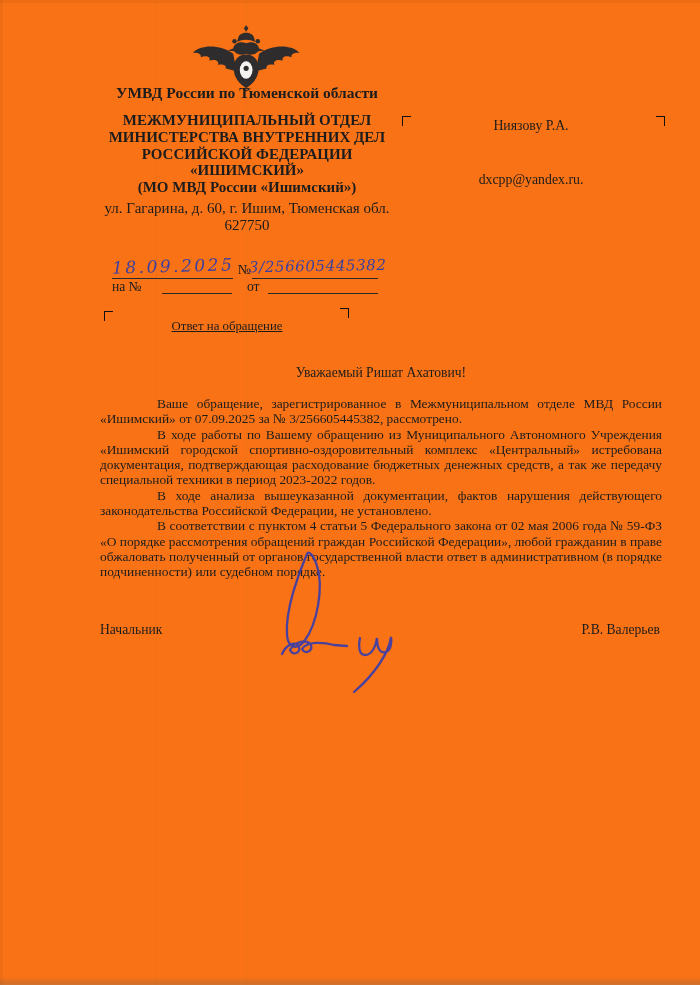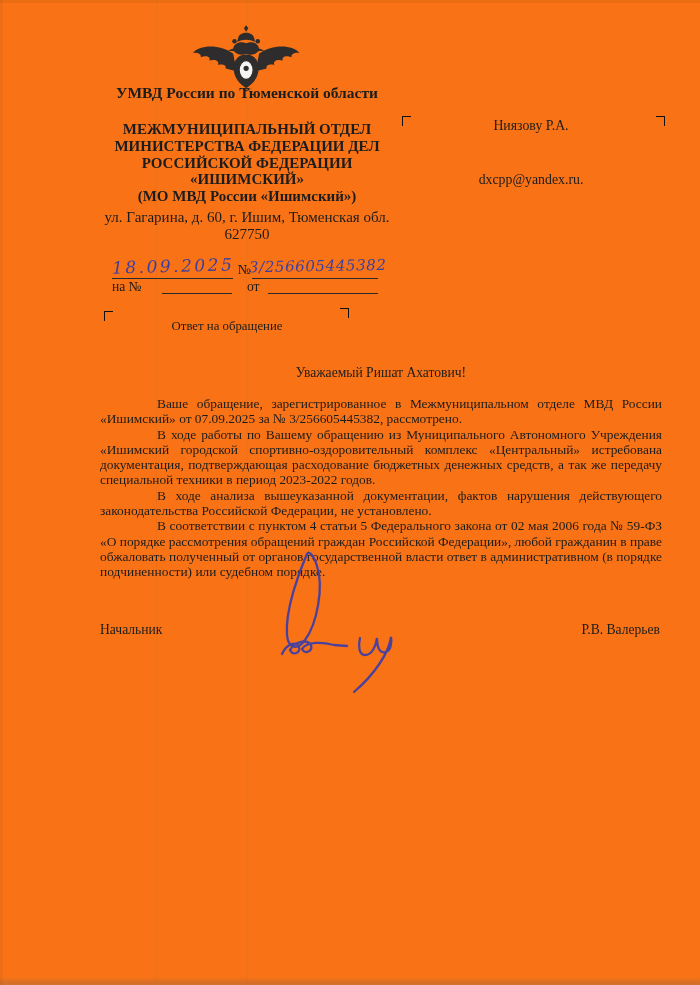"МЕЖМУНИЦИПАЛЬНЫЙ ОТДЕЛ" .org-block { margin-top: 20px -> 11px }
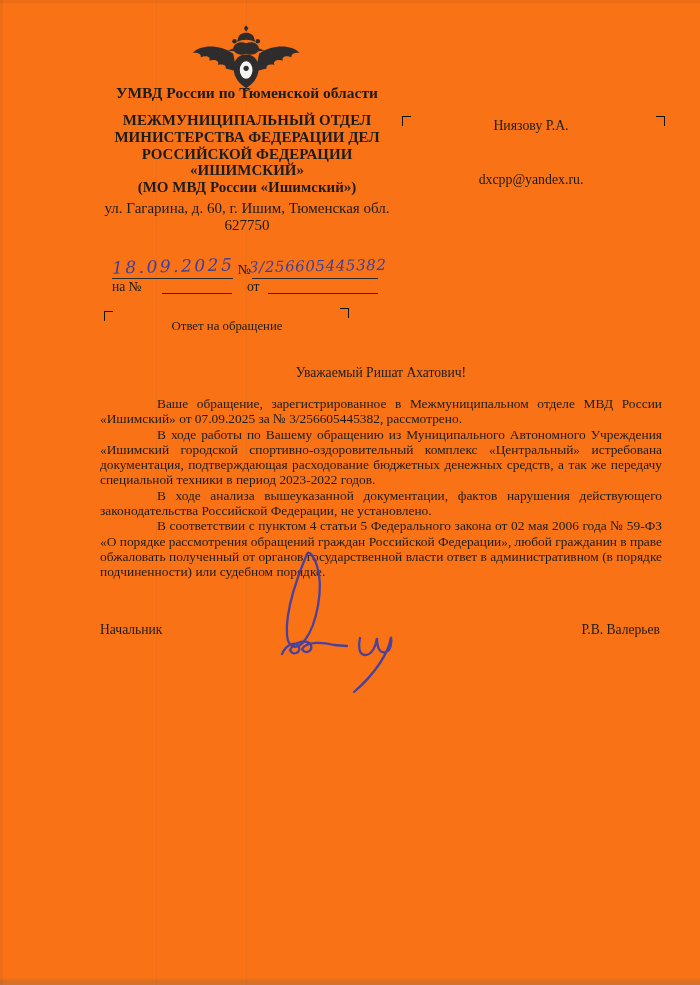"МИНИСТЕРСТВА ФЕДЕРАЦИИ ДЕЛ" div { text: ФЕДЕРАЦИИ -> ВНУТРЕННИХ }
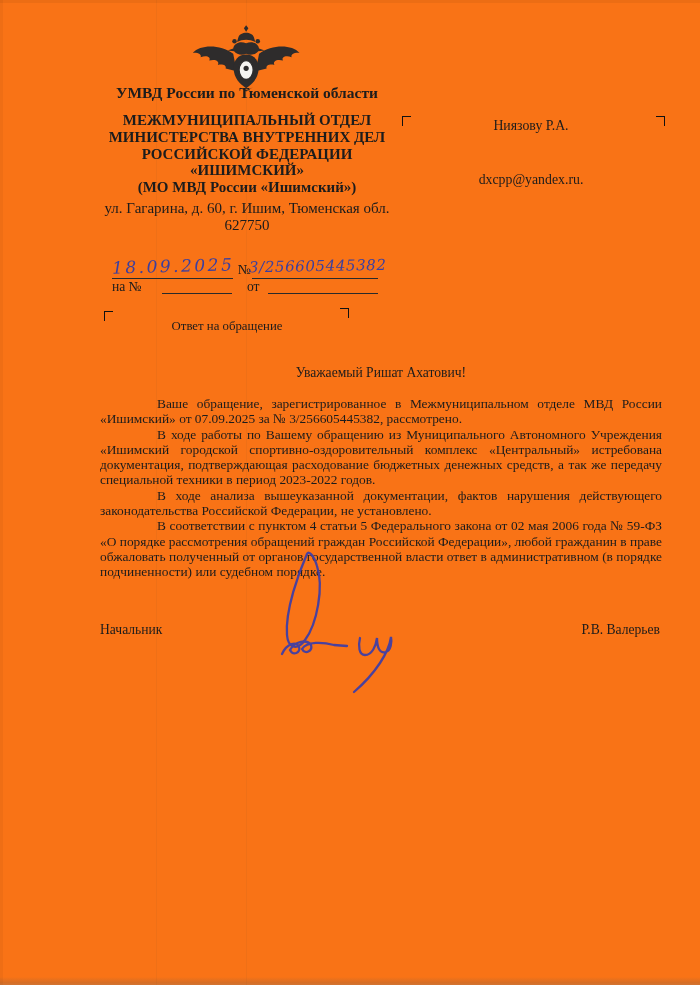"Ответ на обращение" .subject { text-decoration: none -> underline }
